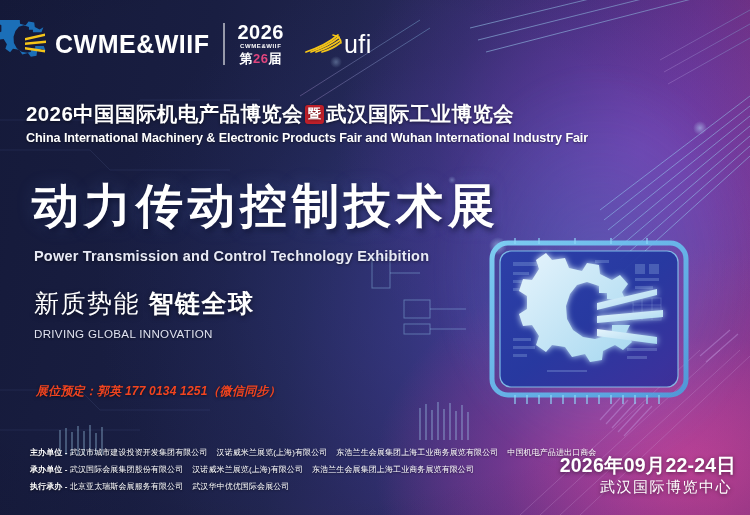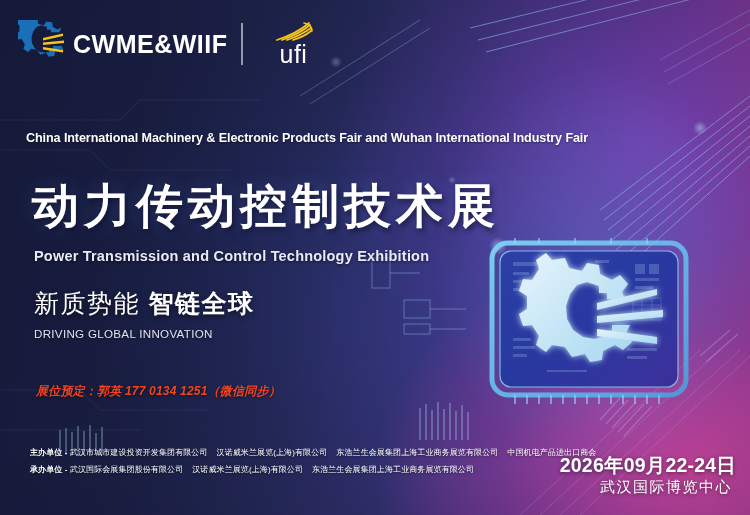"CWME&WIIF" .logo-bar { left: 18px -> 0 }
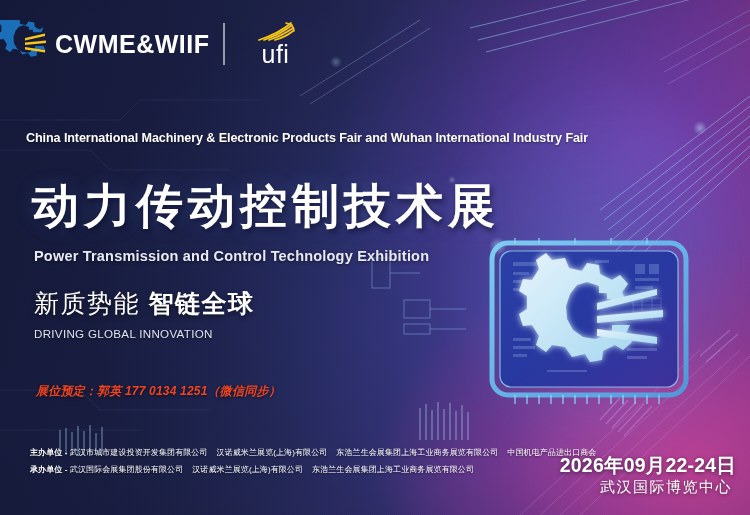"2026" span.edition { html: none -> <span> <span>2026</span> <span>CWME&amp;WIIF</span> <span> <span>第</span><span>26</span><span>届</span> </span> </span> }
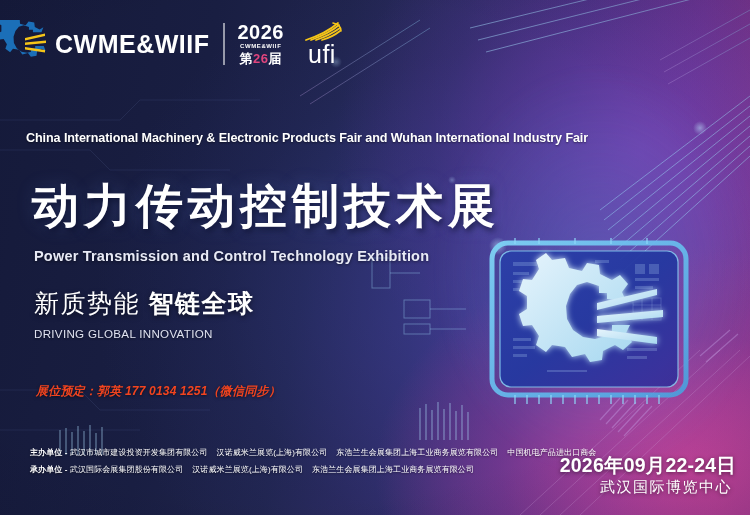"ufi" .ufi { flex-direction: column -> none }
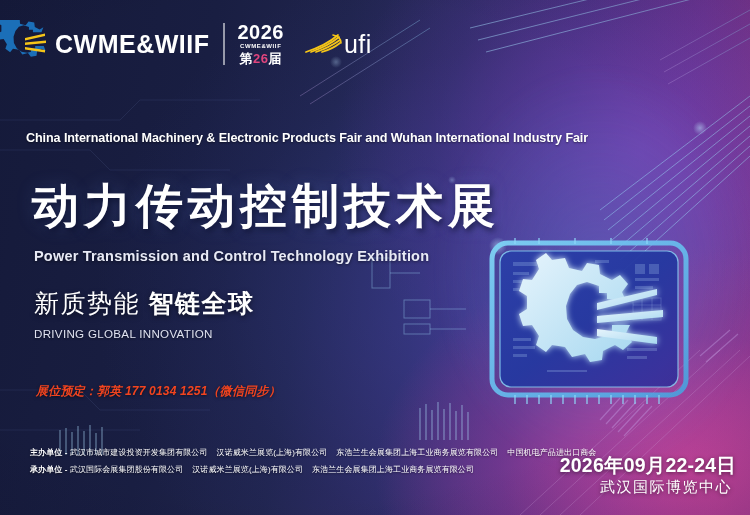"2026中国国际机电产品博览会" div.title-cn { html: none -> <div> <span>2026中国国际机电产品博览会</span> <span>暨</span> <span>武汉国际工业博览会</span> </div> }
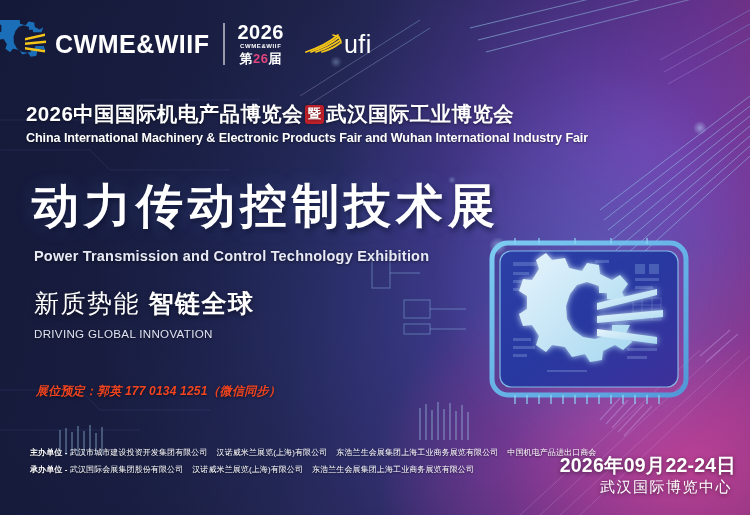"执行承办 - 北京亚太瑞斯会展服务有限公司 武汉华中优优国际会展公司" div.footer-line { html: none -> <div> <span>执行承办 -</span> <span>北京亚太瑞斯会展服务有限公司</span><span></span><span>武汉华中优优国际会展公司</span> </div> }
